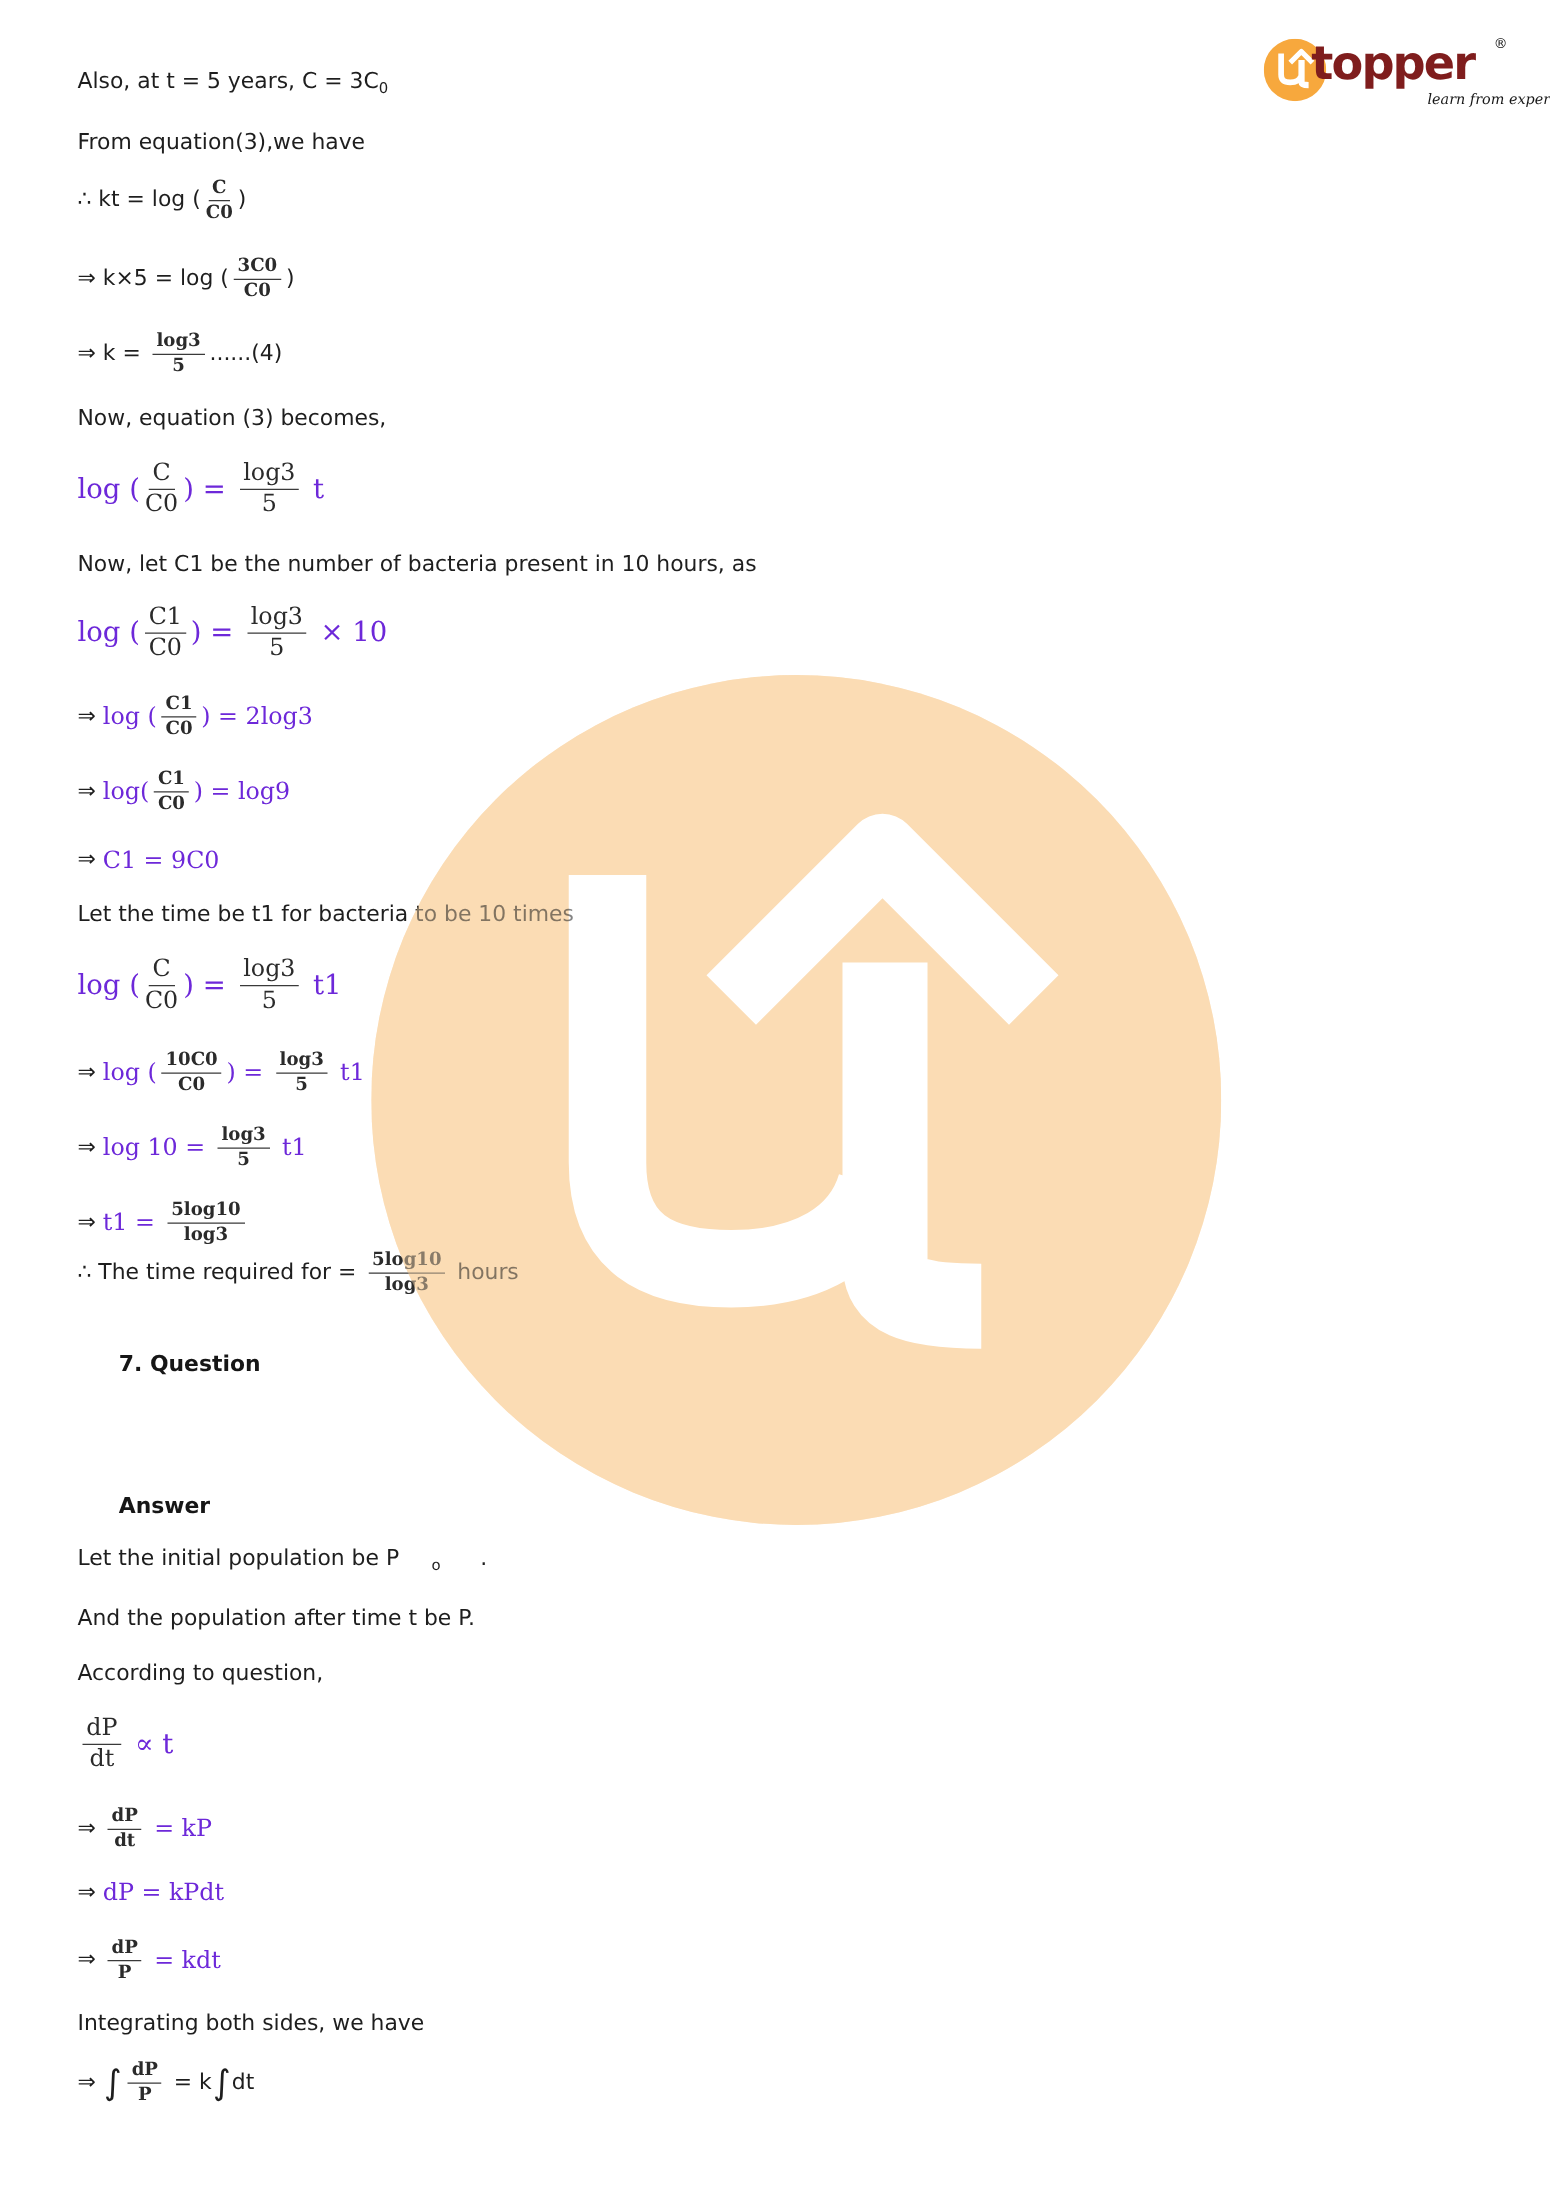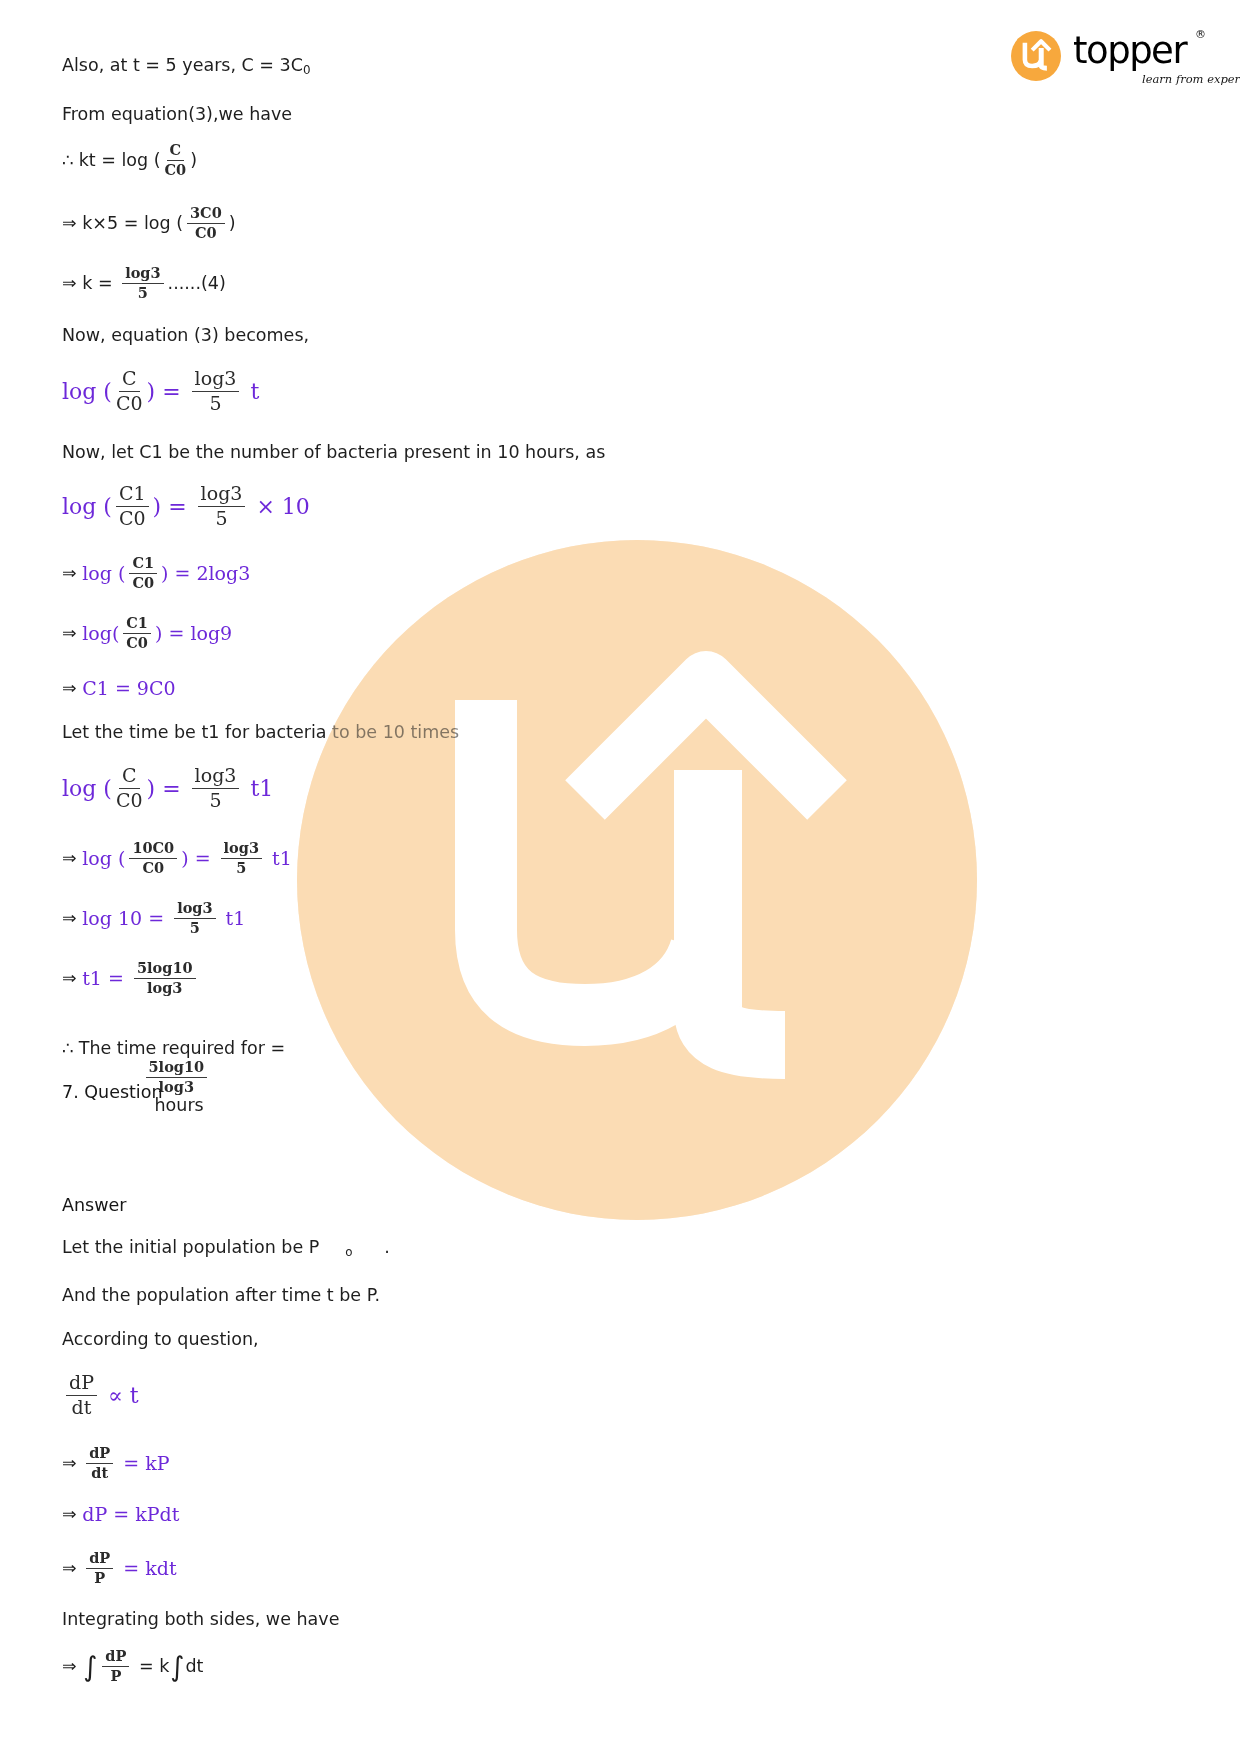"topper" .brand { color: #000000 -> #7f1d1d; font-weight: normal -> bold; left: 68px -> 44px }
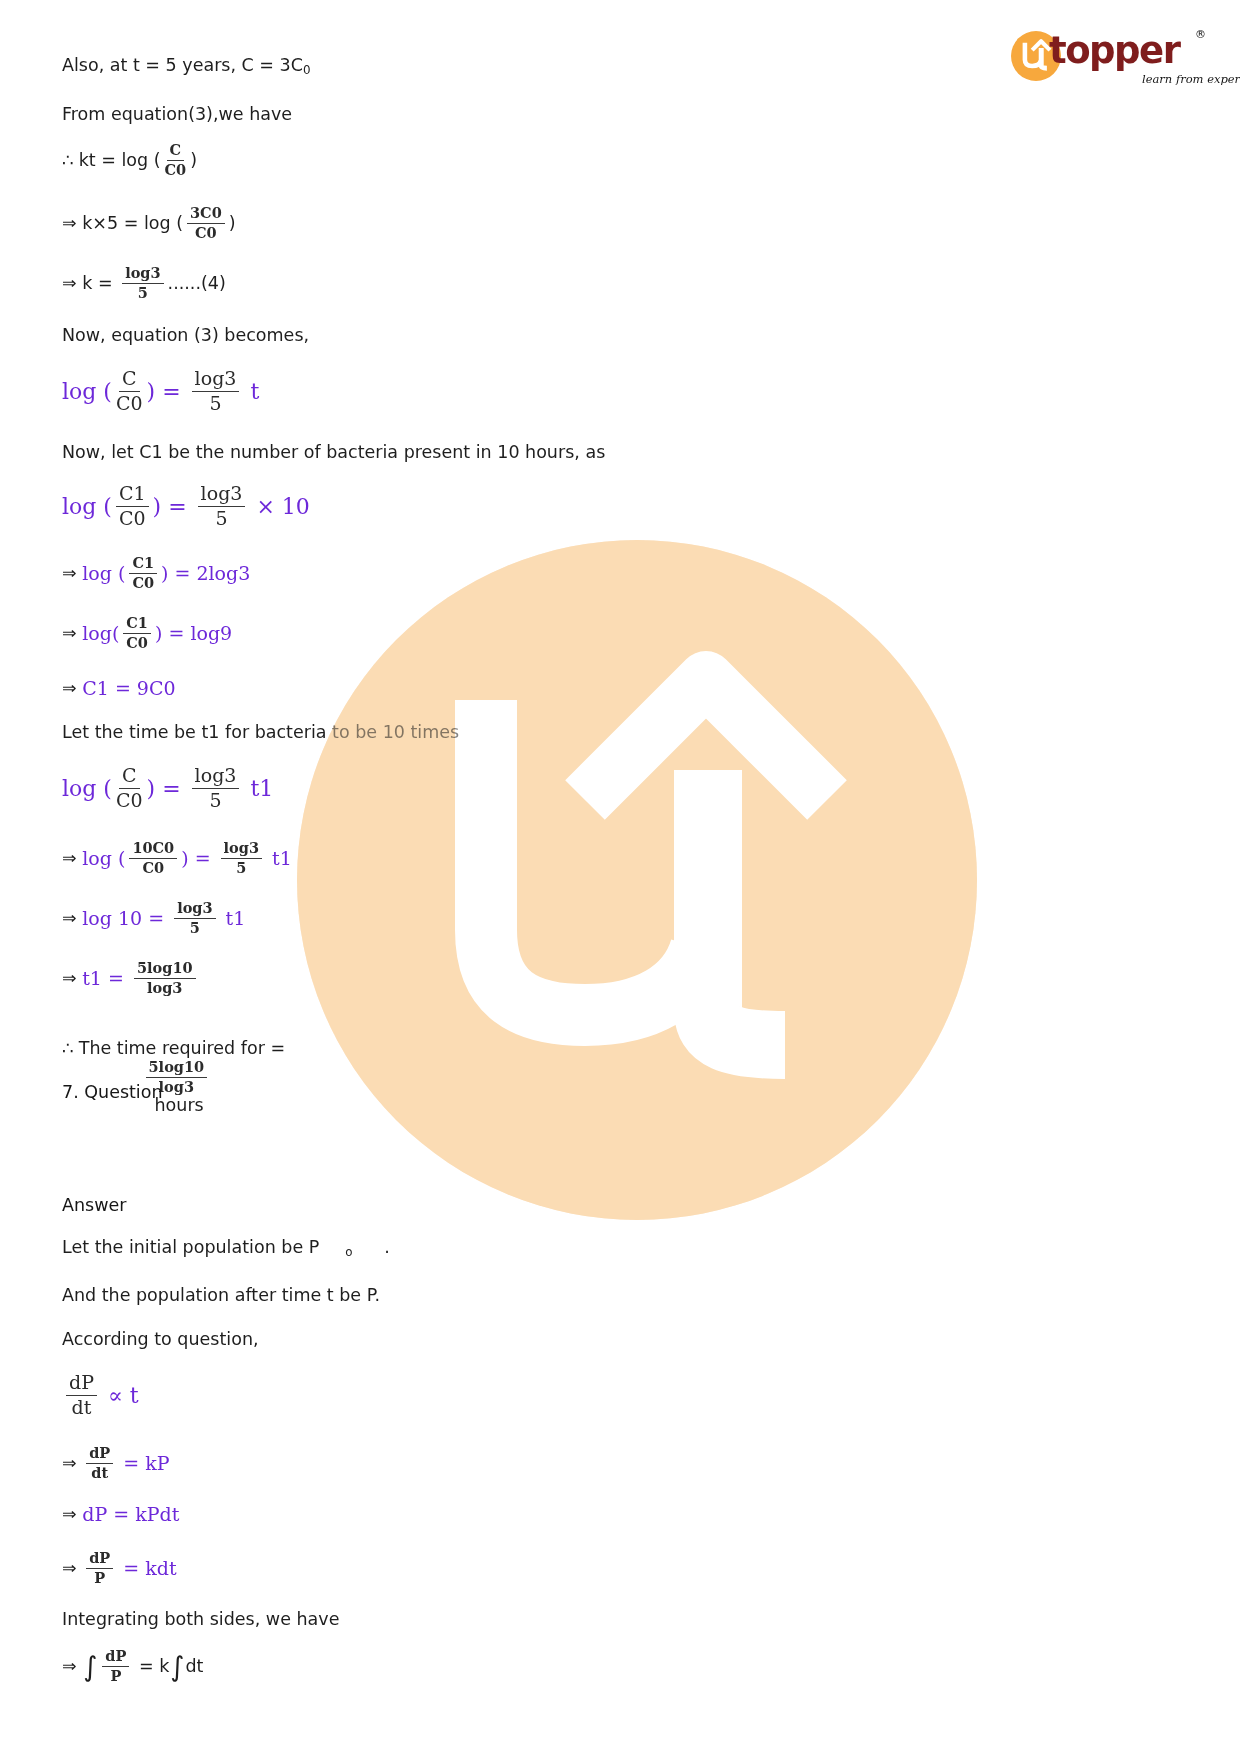"∴ The time required for" div.line { flex-direction: column -> none; top: 1038px -> 1000px }
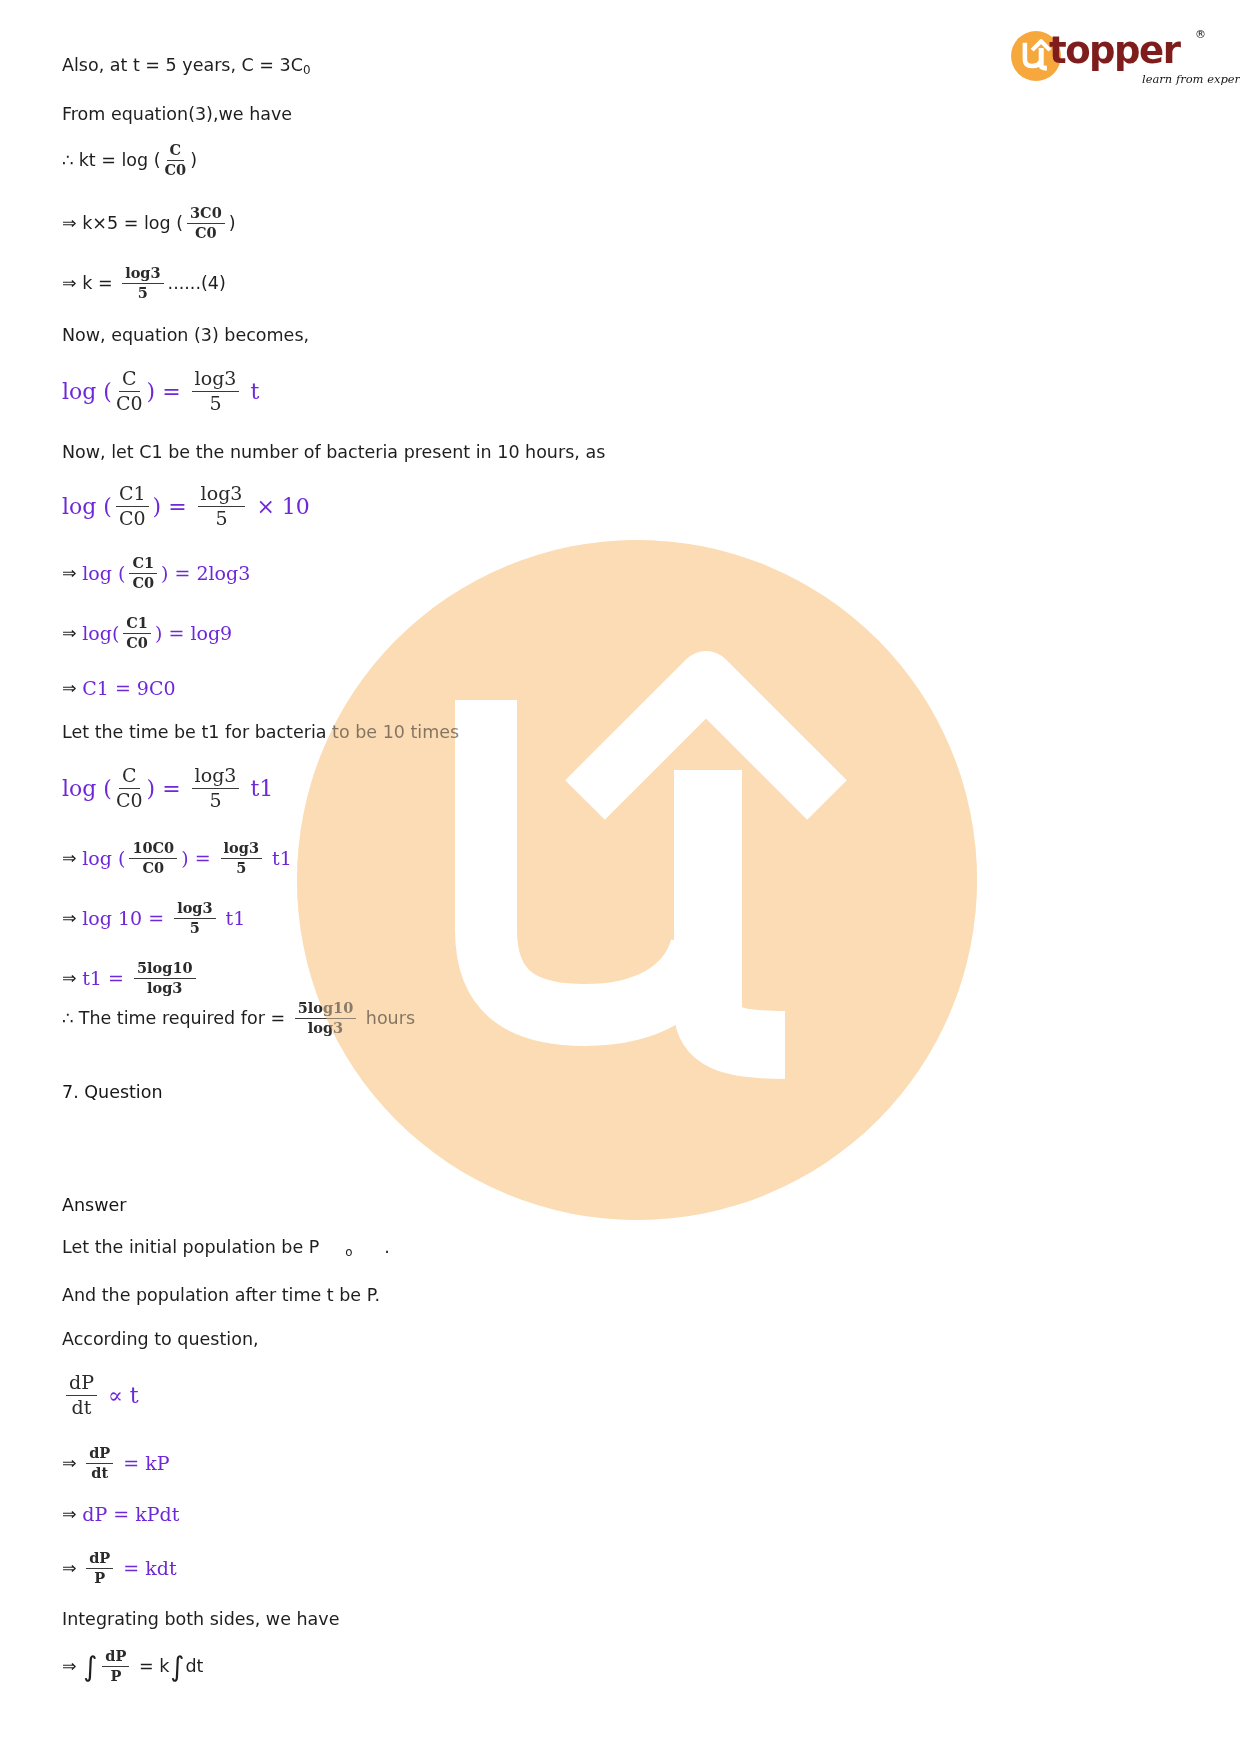"7. Question" .line.heading { font-weight: normal -> bold; margin-left: none -> 33px }
